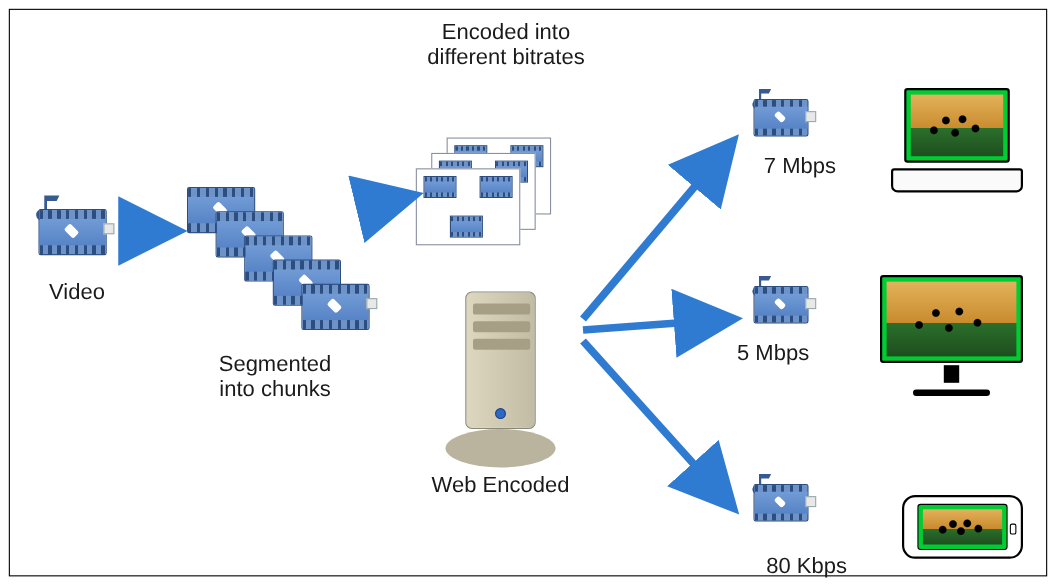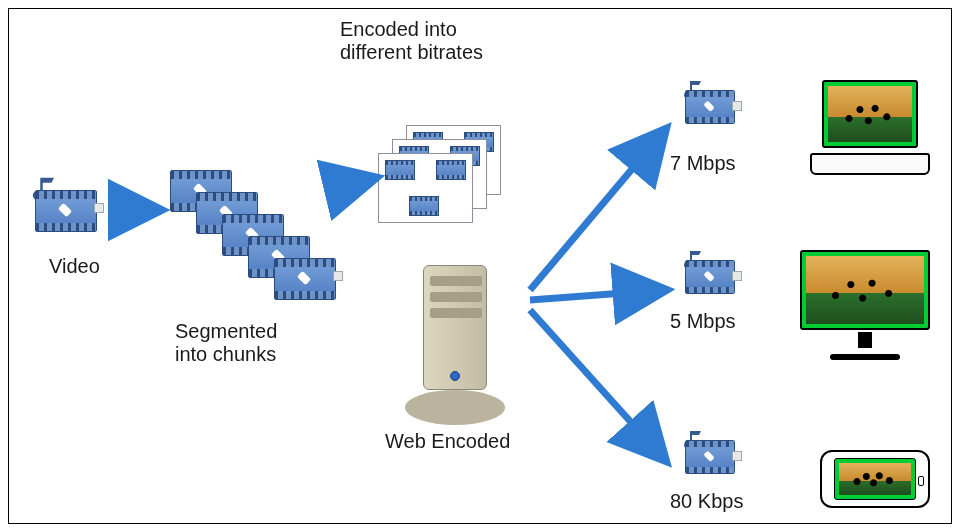"Encoded into" .lbl { text-align: left -> center }
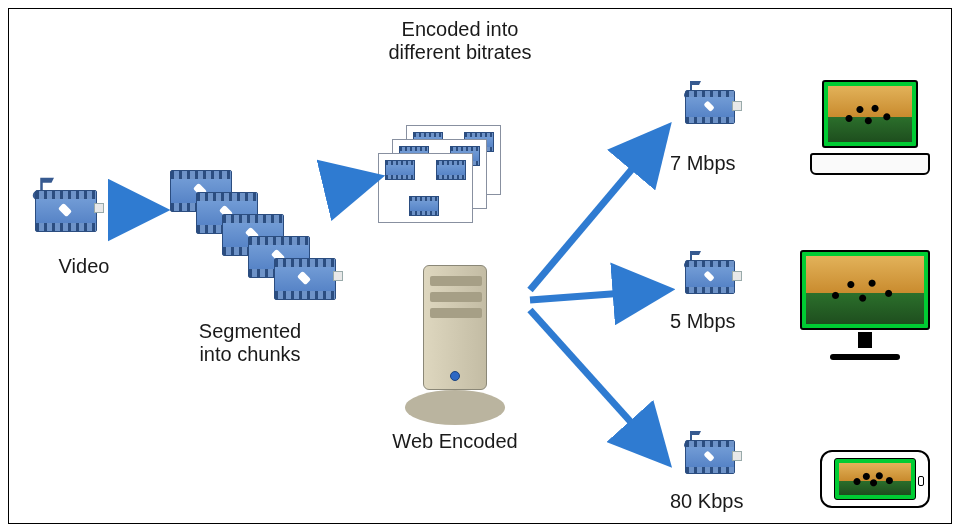"7 Mbps" span.lbl { text-align: left -> right; top: 152px -> 140px }
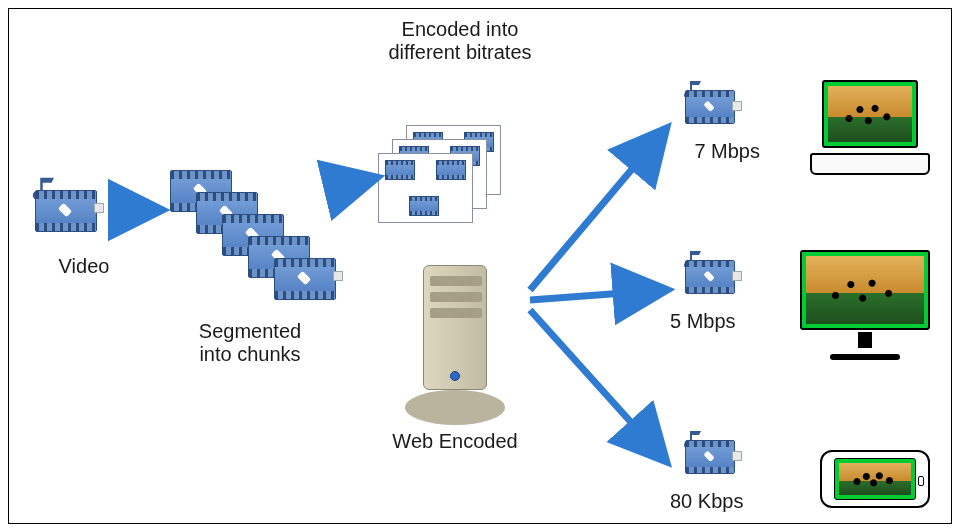"Video" span.lbl { left: 49px -> 35px }
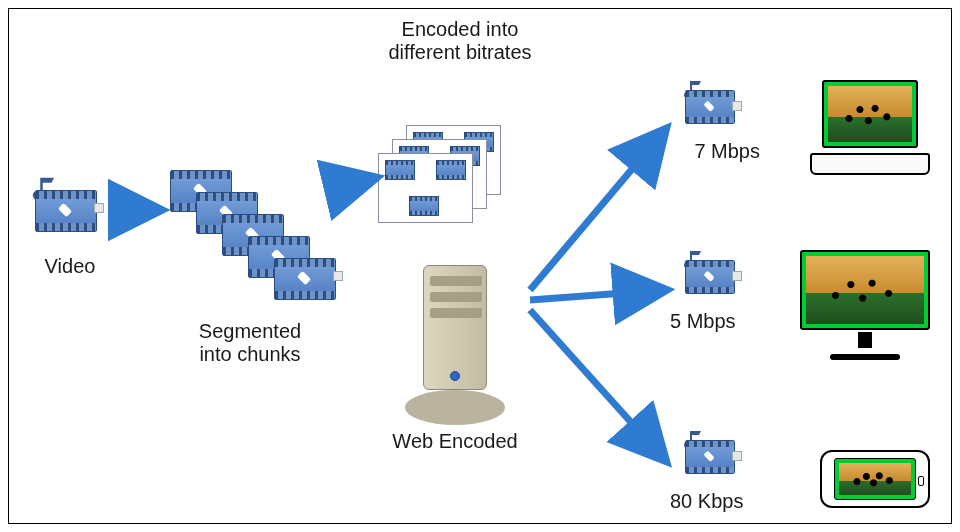"80 Kbps" span.lbl { text-align: left -> right; top: 490px -> 504px }
